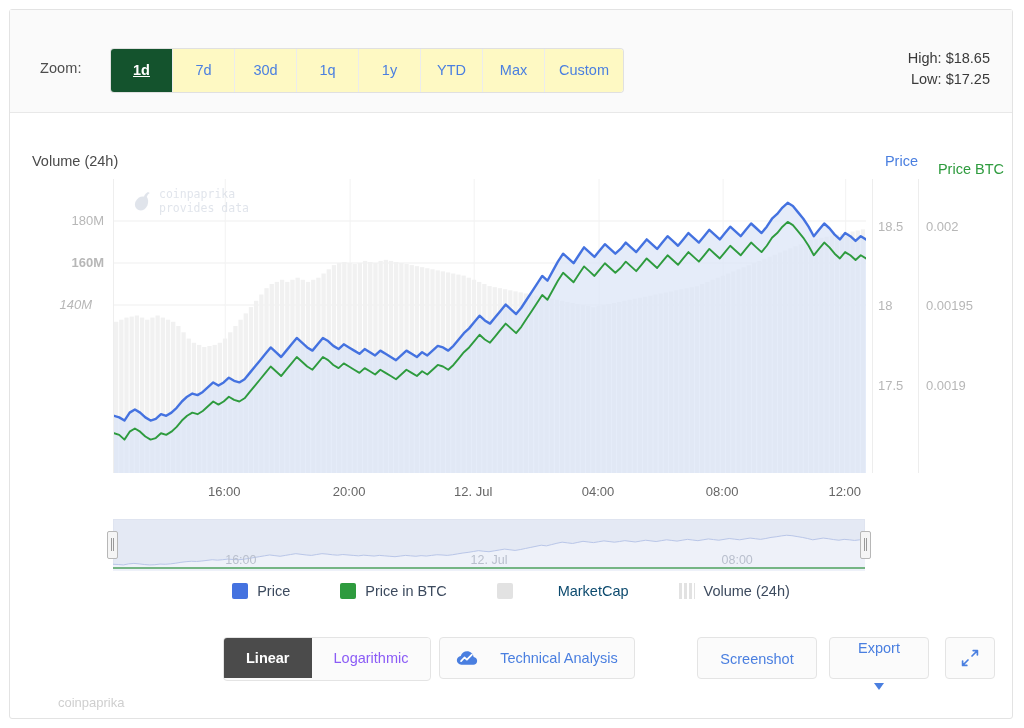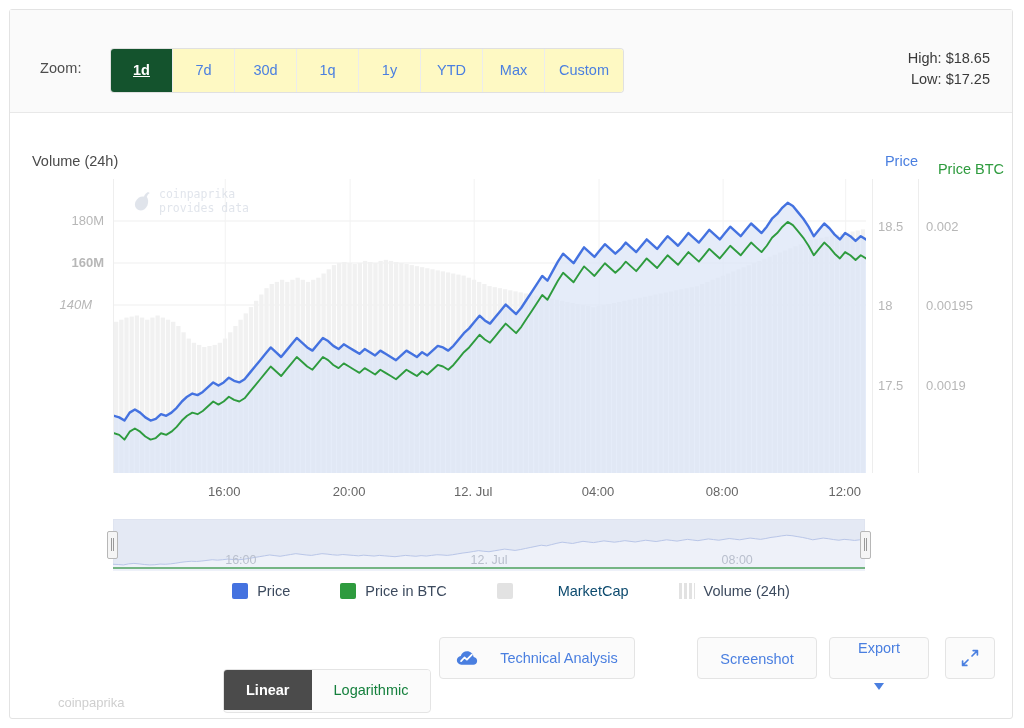"Linear" .seg-group { margin-top: 32px -> none }
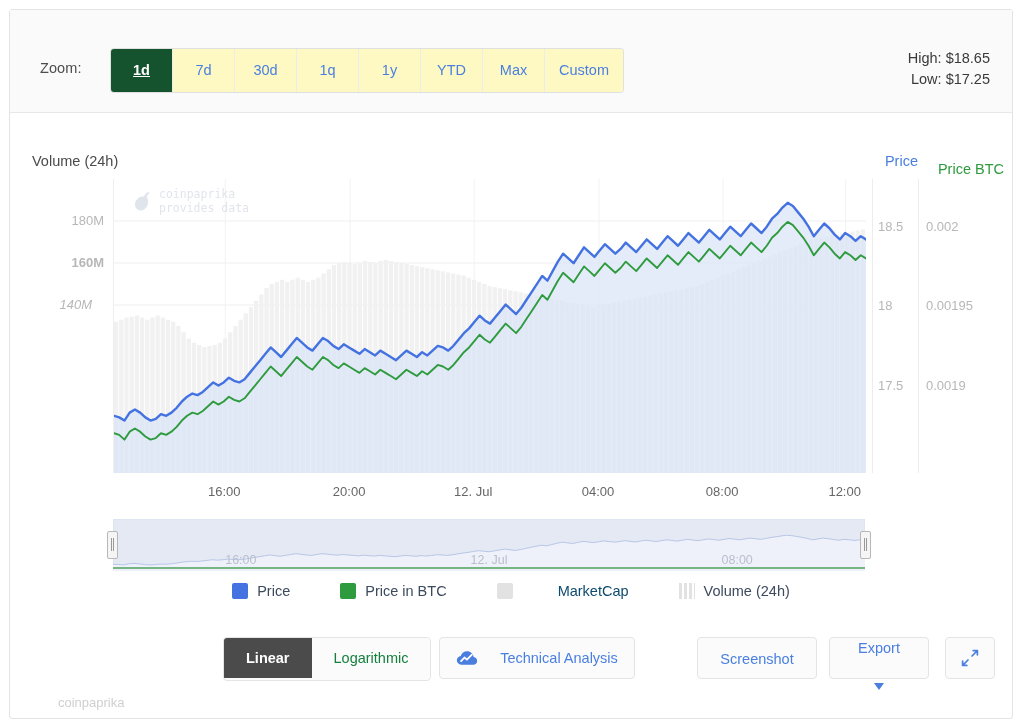"Logarithmic" .seg { color: #15803d -> #8b5cf6 }
